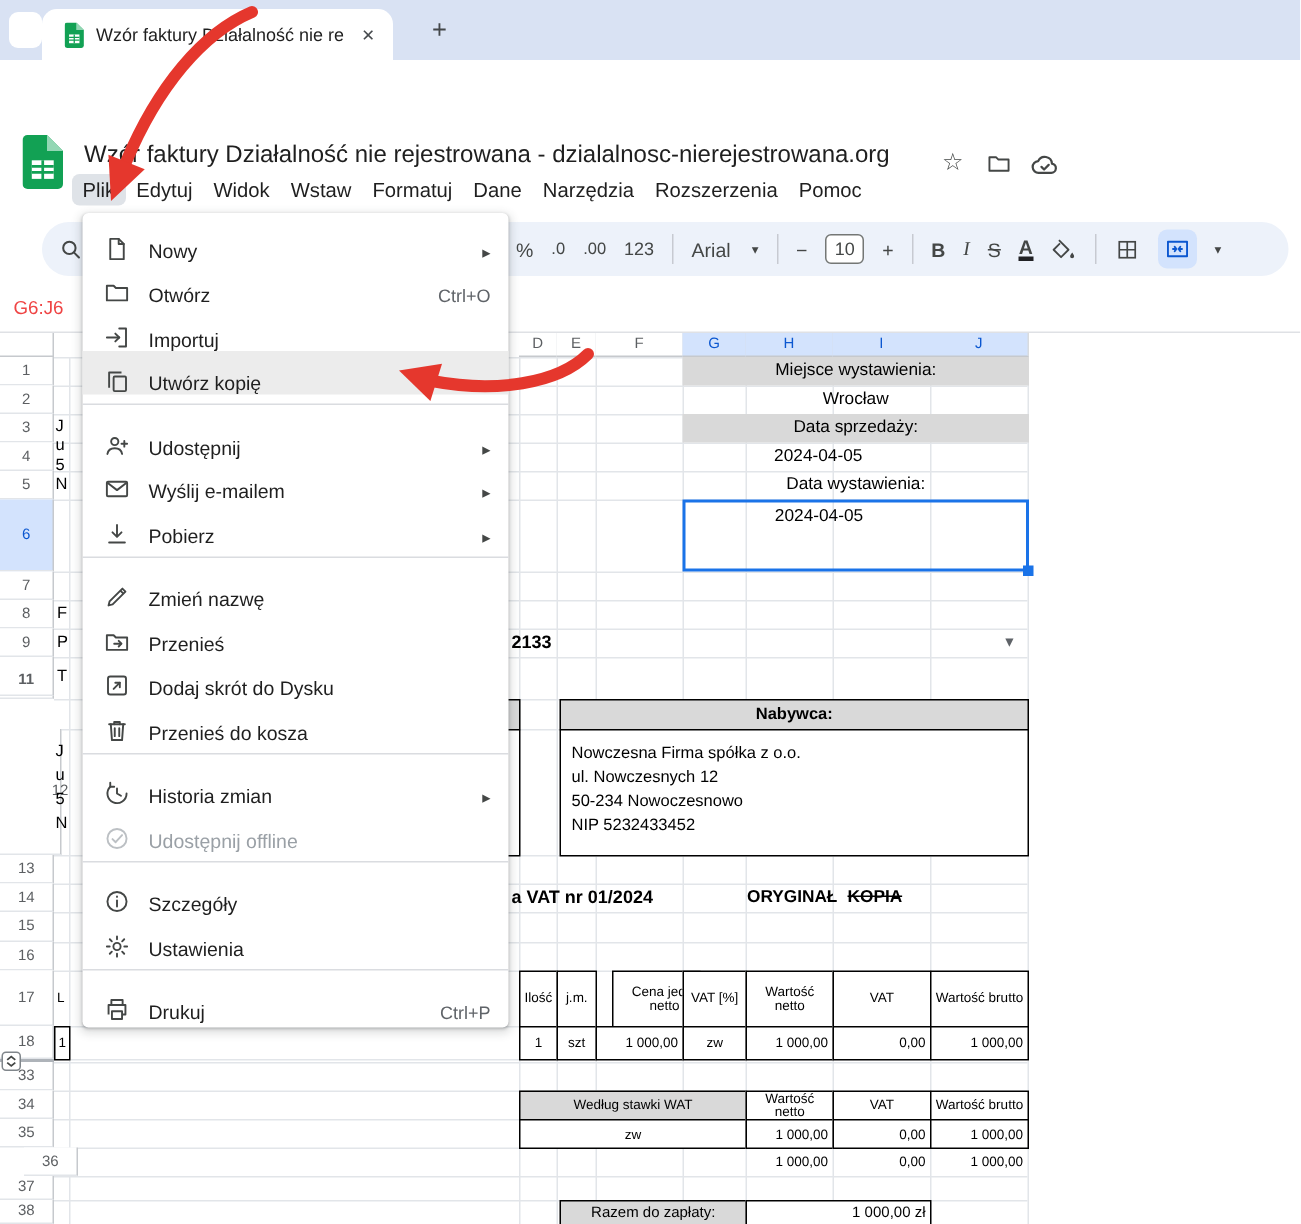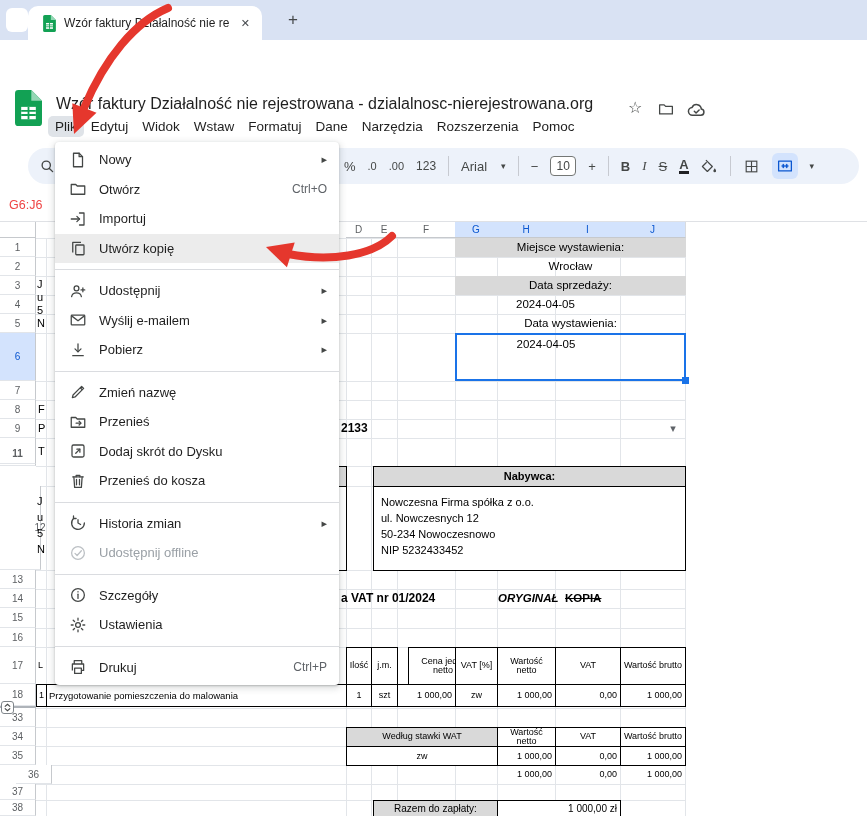"Nowy" .menu-item { align-items: center -> flex-end }
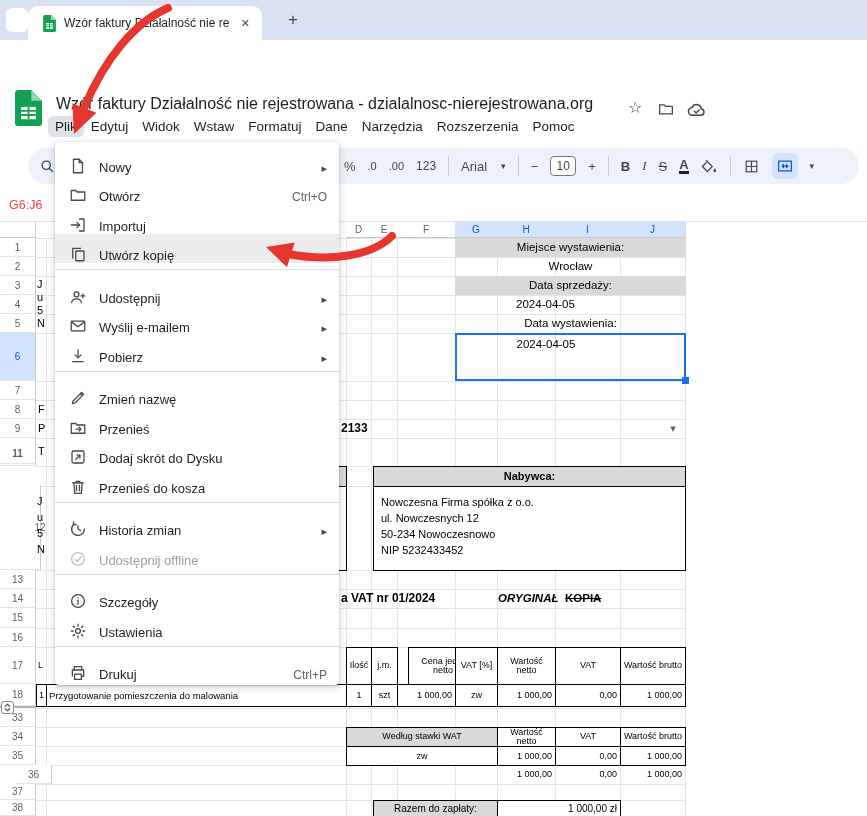"ORYGINAŁ" div.cell { font-style: italic -> none }
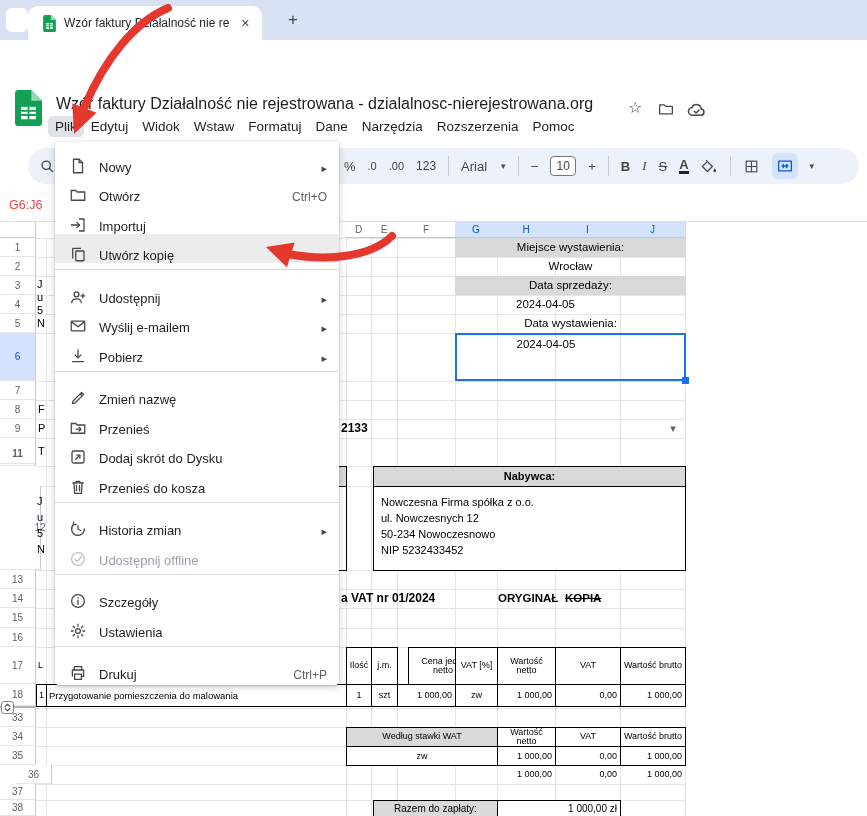"Przygotowanie pomieszczenia do malowania" div.icell { html: <div>Przygotowanie pomieszczenia do malowania</div> -> none }
